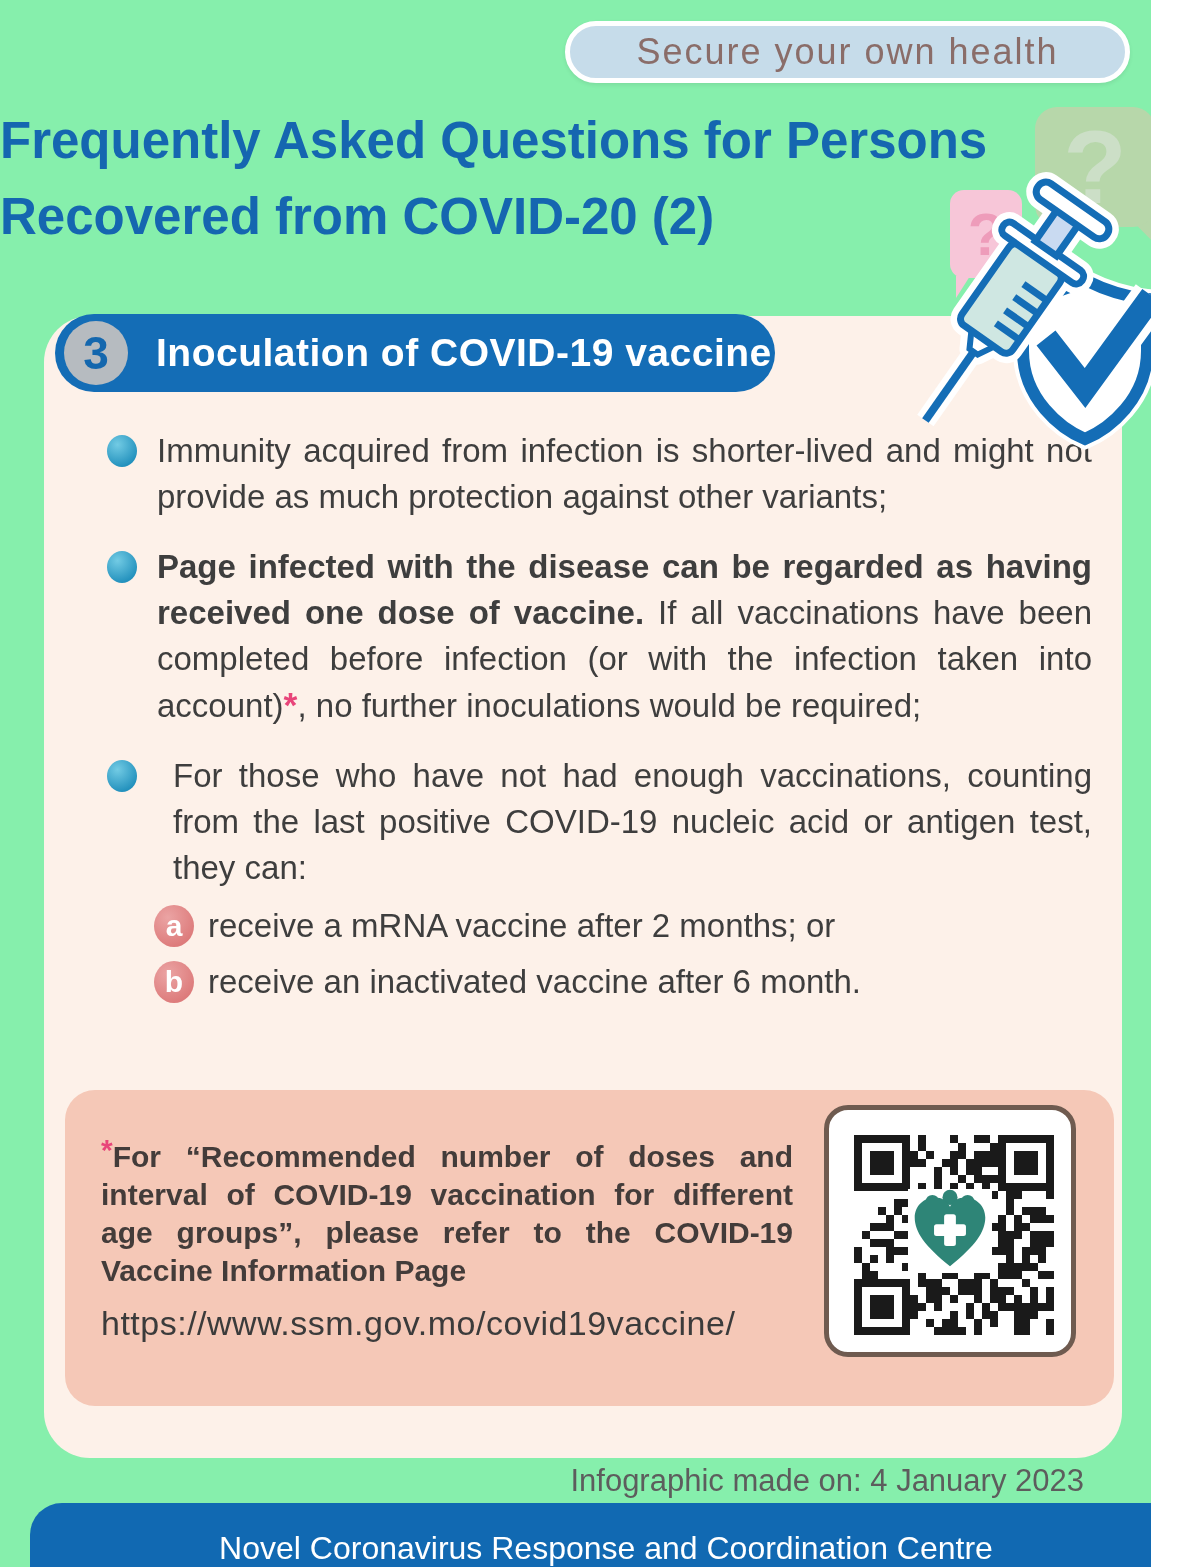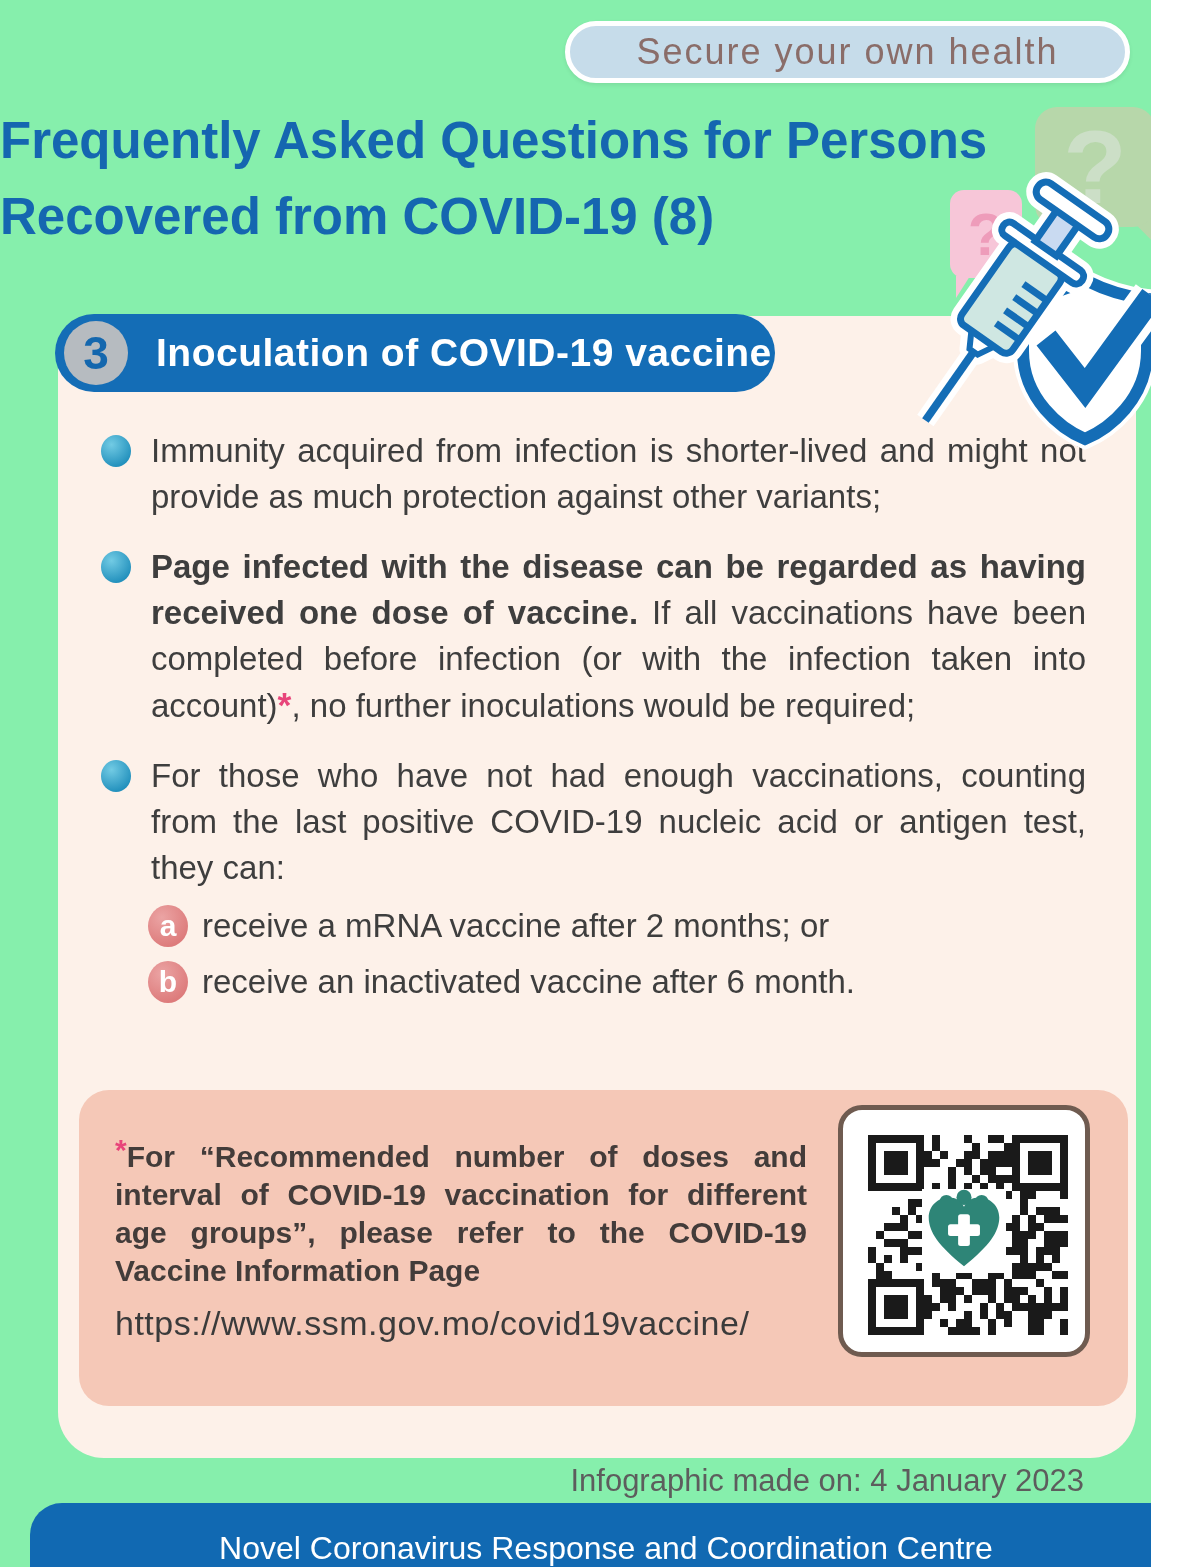"Recovered from COVID-19 (8)" div { text: COVID-19 (8 -> COVID-20 (2 }
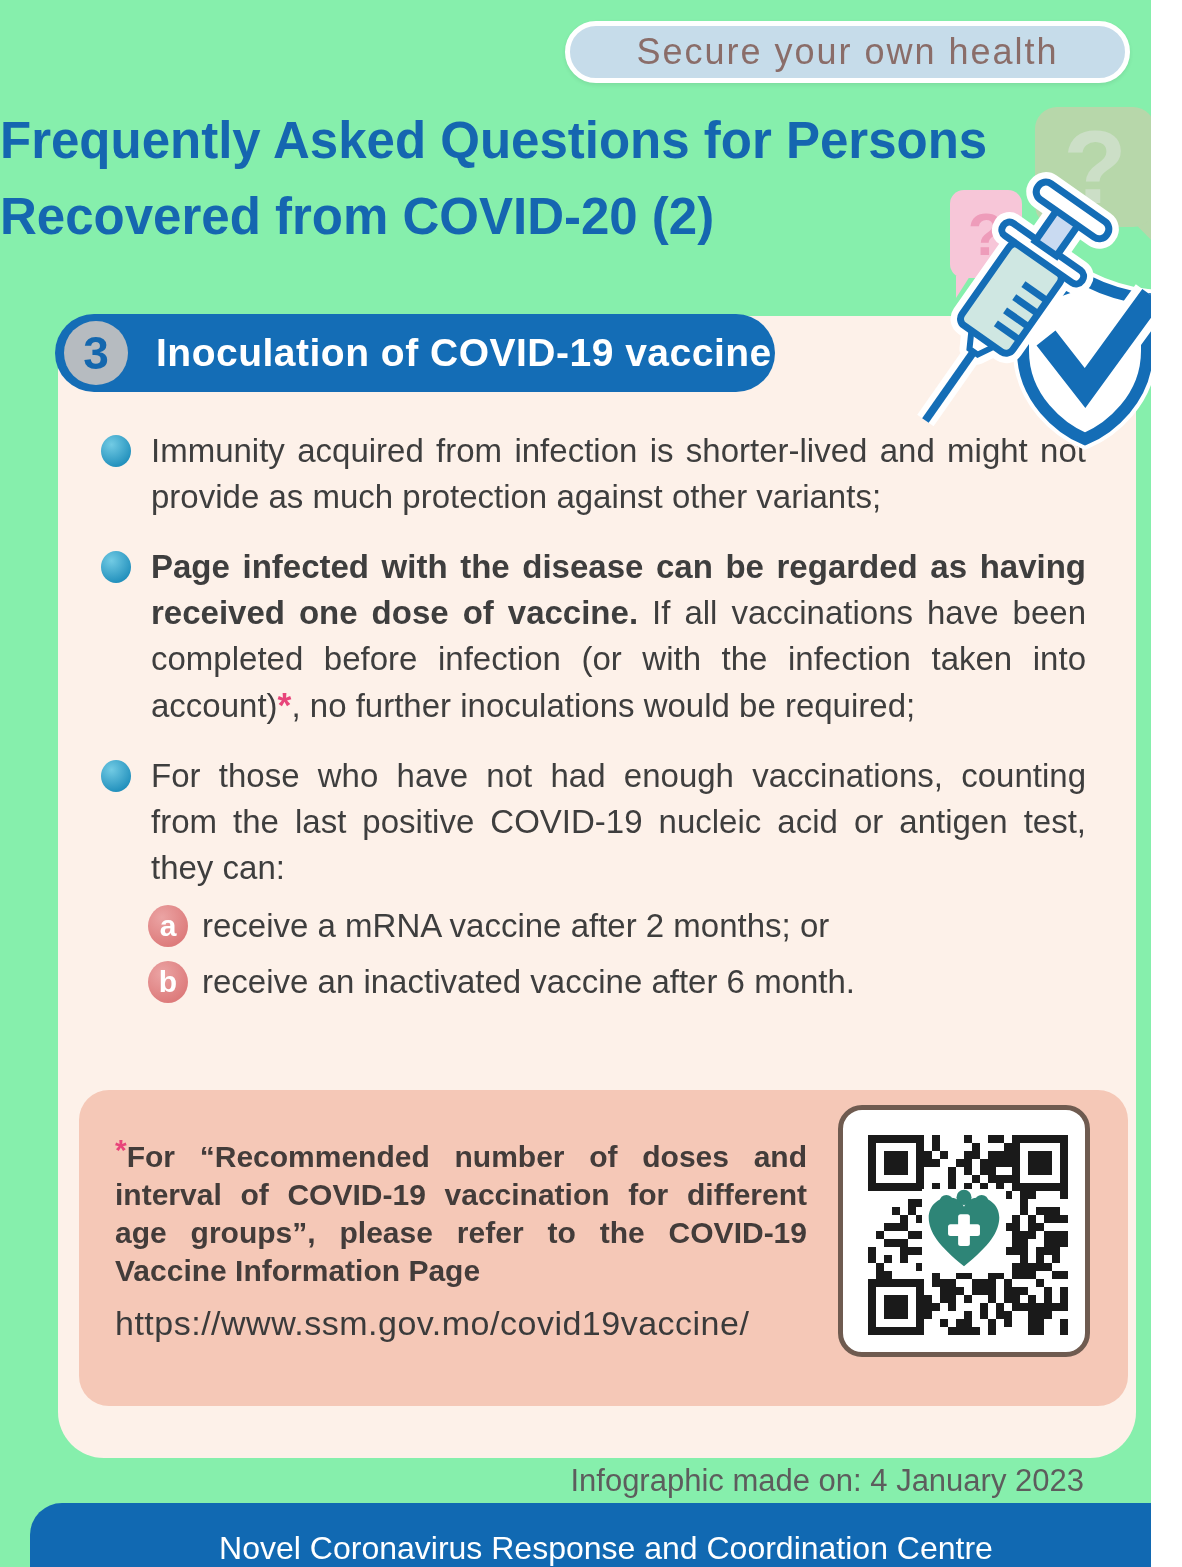"Immunity acquired from infection is" .panel { left: 58px -> 44px; padding: 112px 30px 0 43px -> 112px 30px 0 63px }
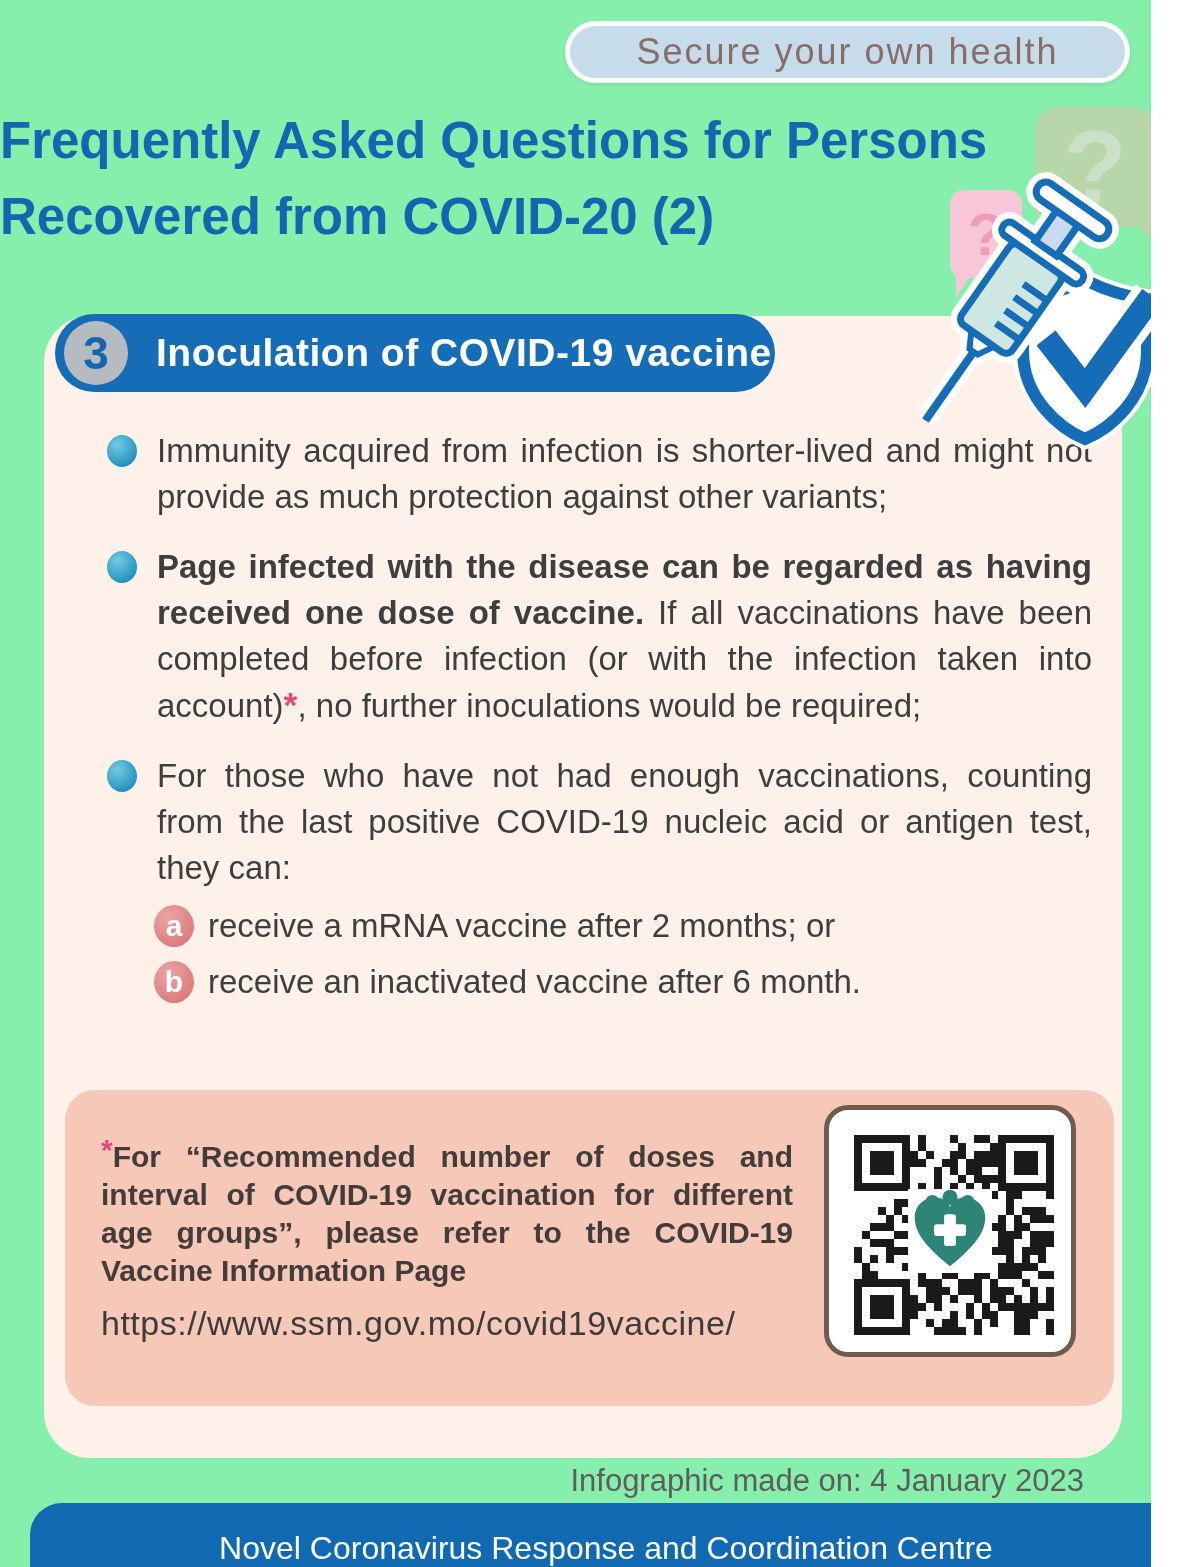"For those who have not" div.bullet { gap: none -> 16px }
